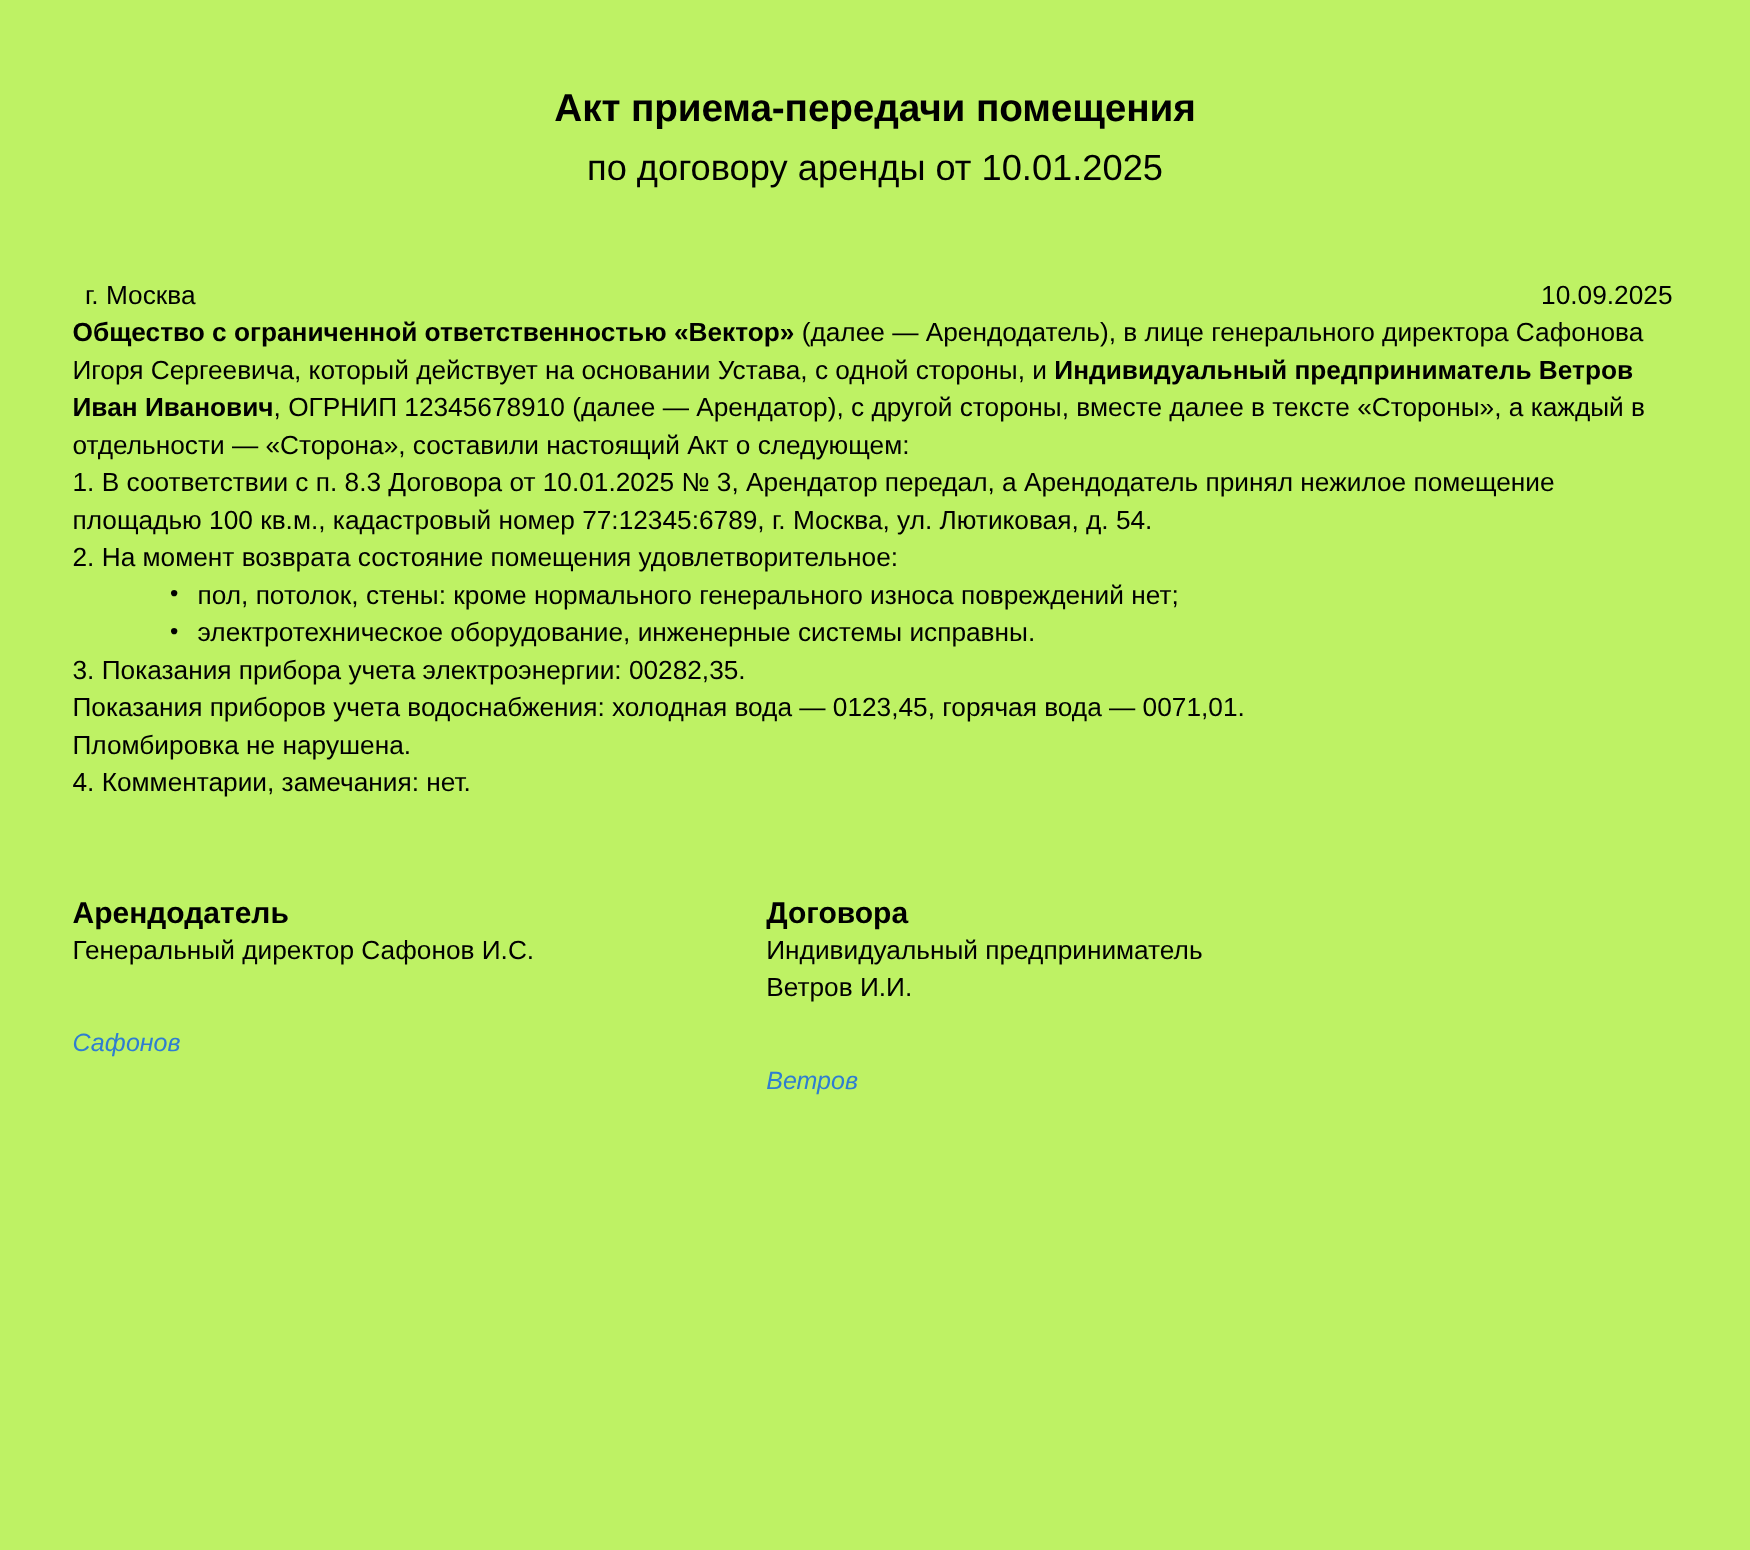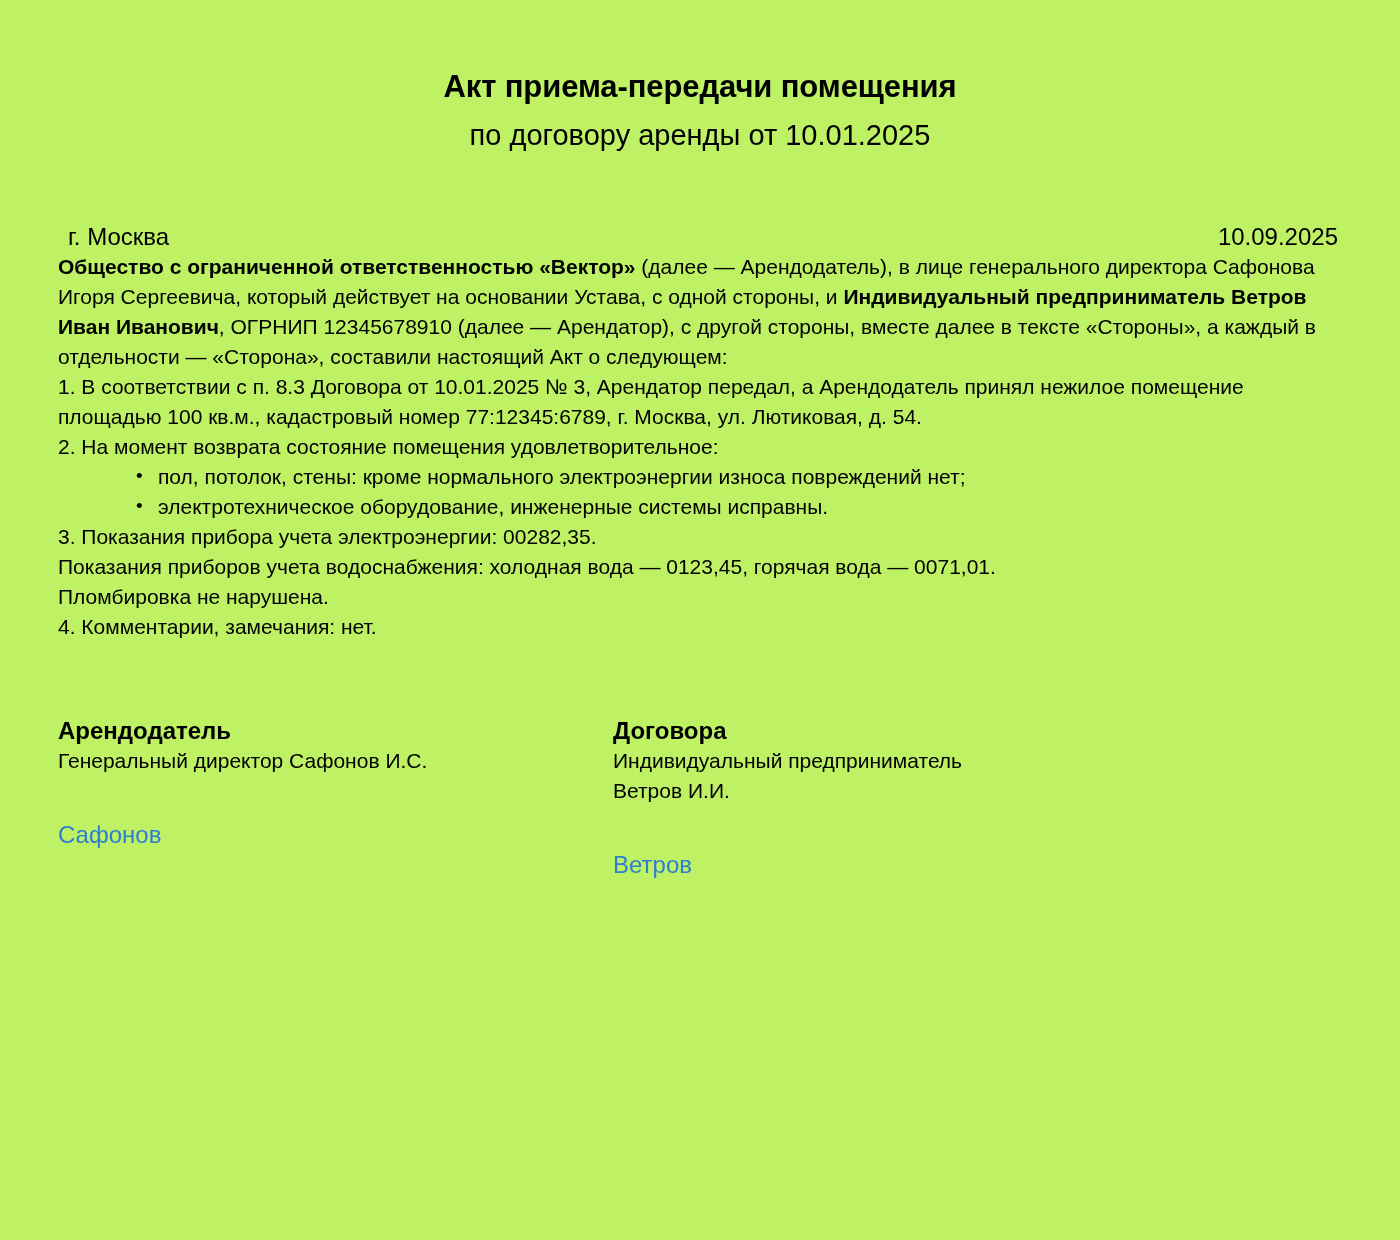"г. Москва" .placedate { font-size: 24px -> 21px }
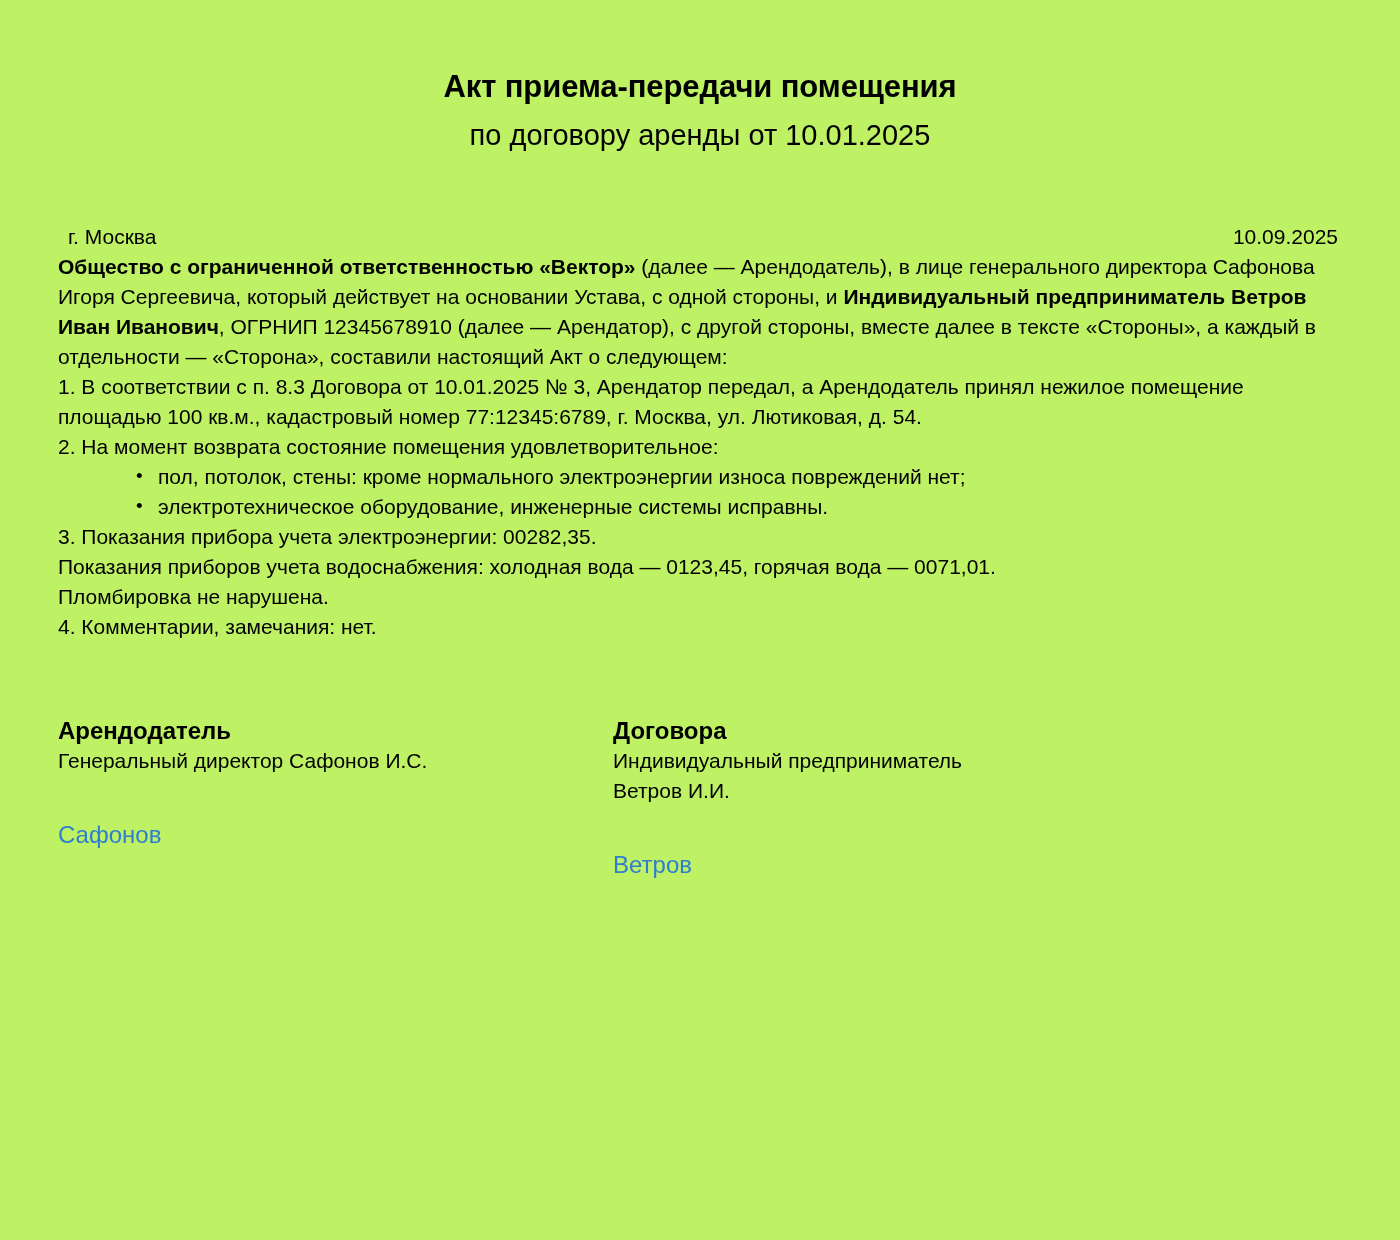"пол, потолок, стены: кроме нормального" li { text: электроэнергии -> генерального }
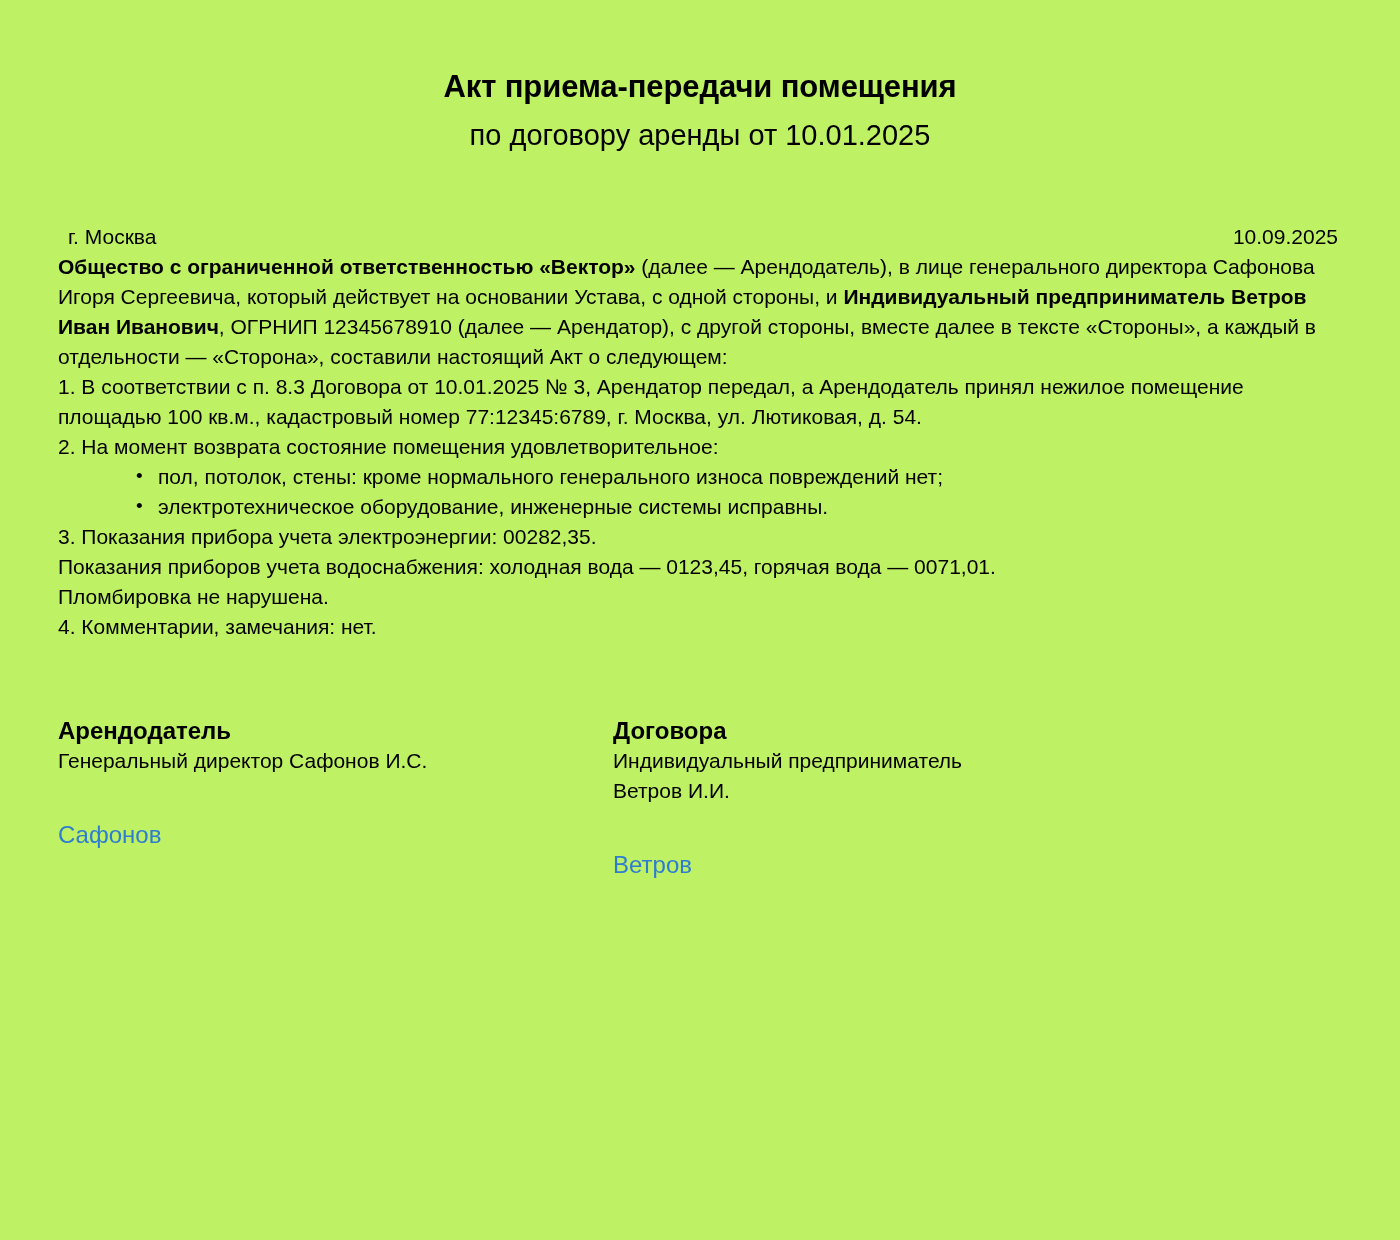"Сафонов" .sig-mark { font-size: 24px -> 20px; font-style: none -> italic }
